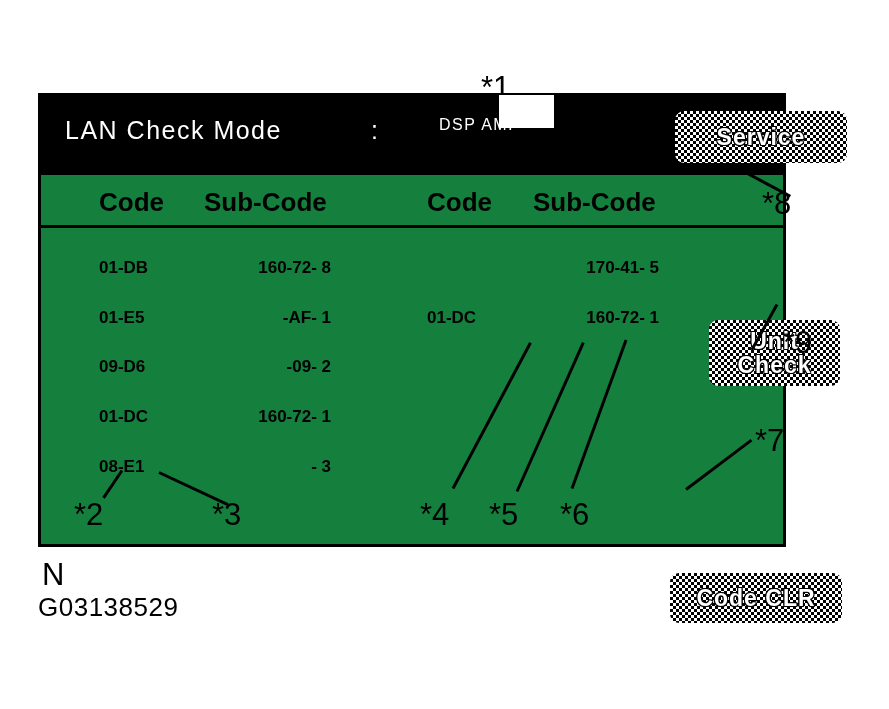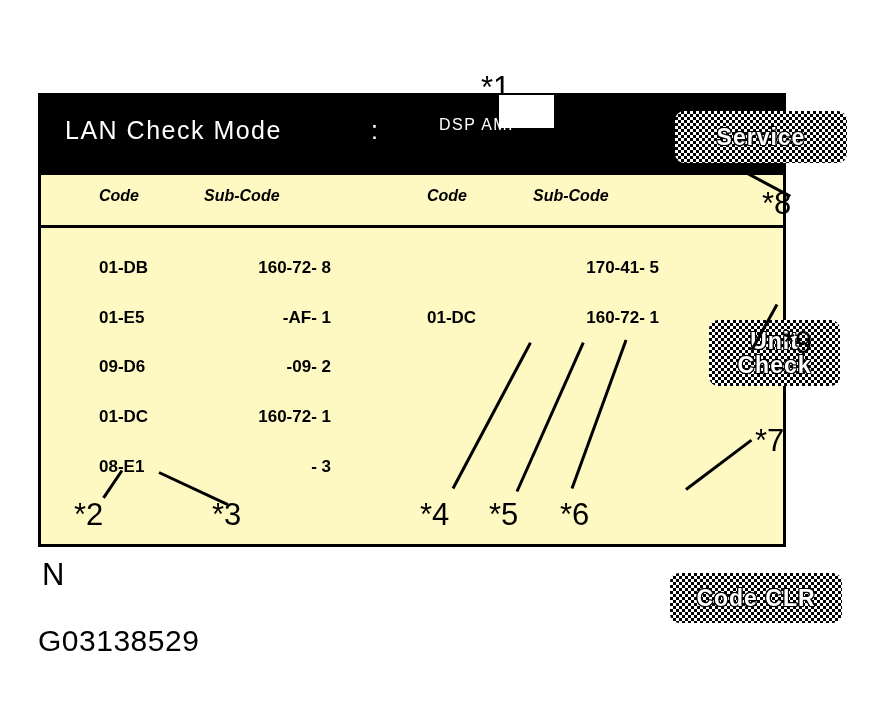"LAN Check Mode" #screen-frame { background: #fef9c3 -> #15803d }
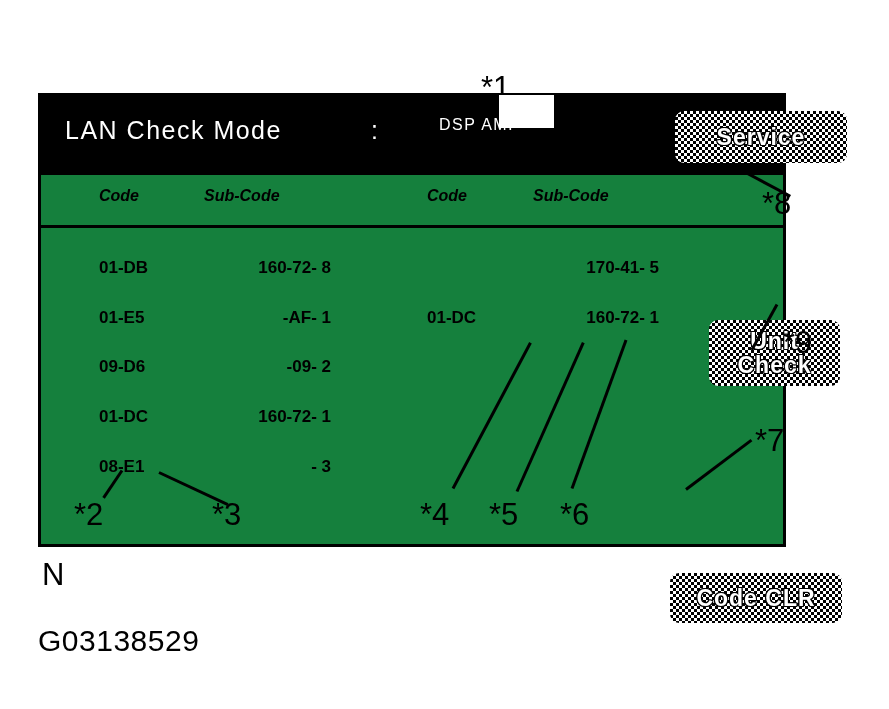"Code" .col-head { font-size: 16px -> 26px; font-style: italic -> none }
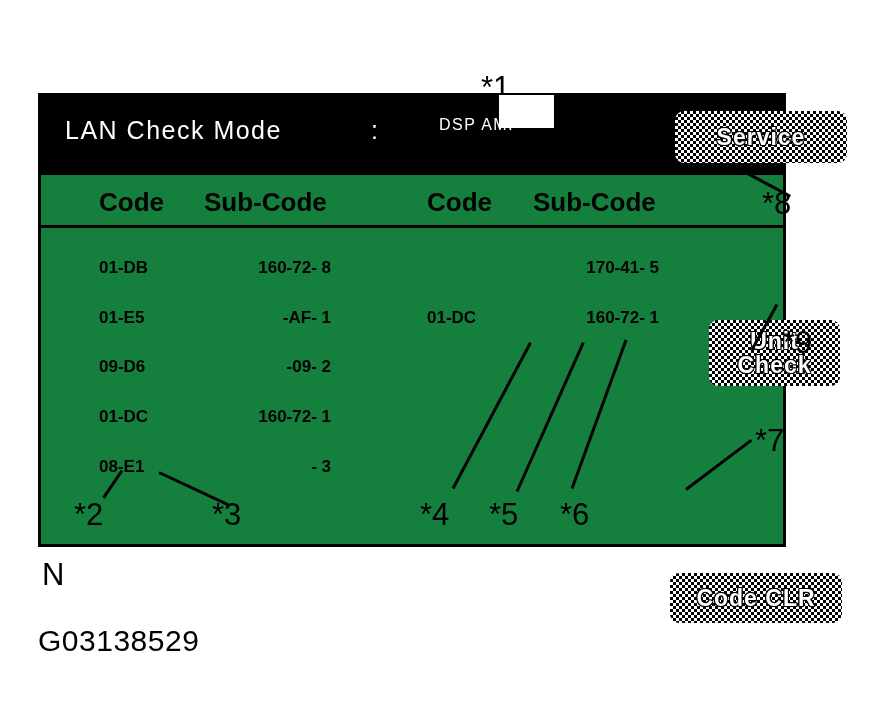"G03138529" #figure-id { font-size: 30px -> 26px; top: 624px -> 592px }
